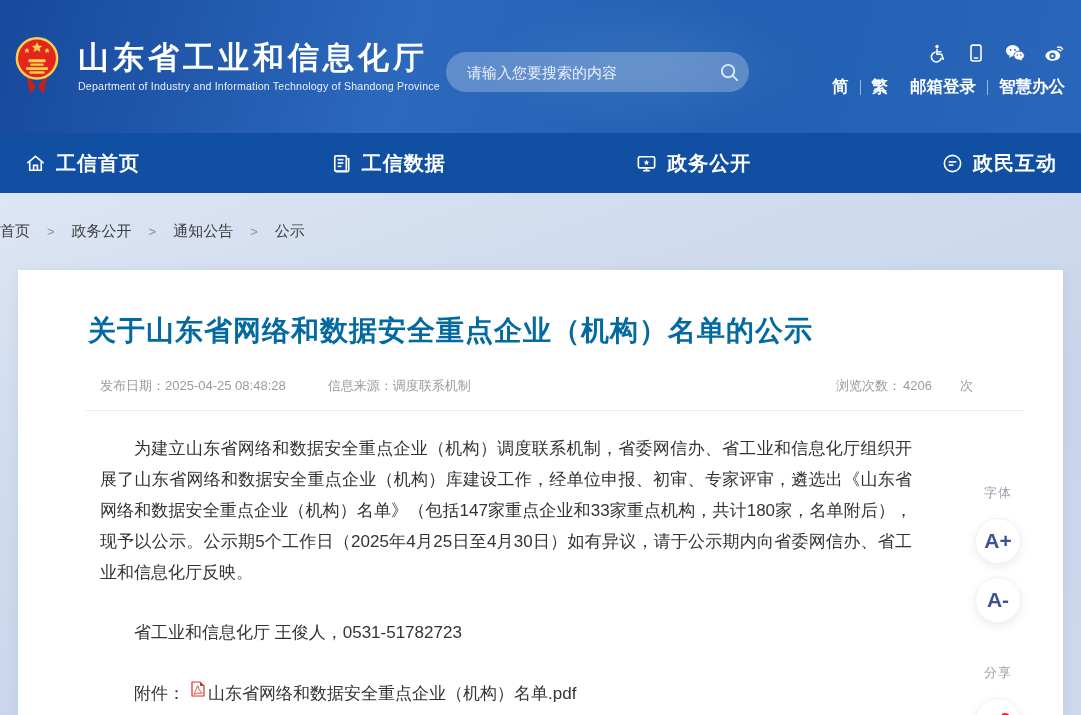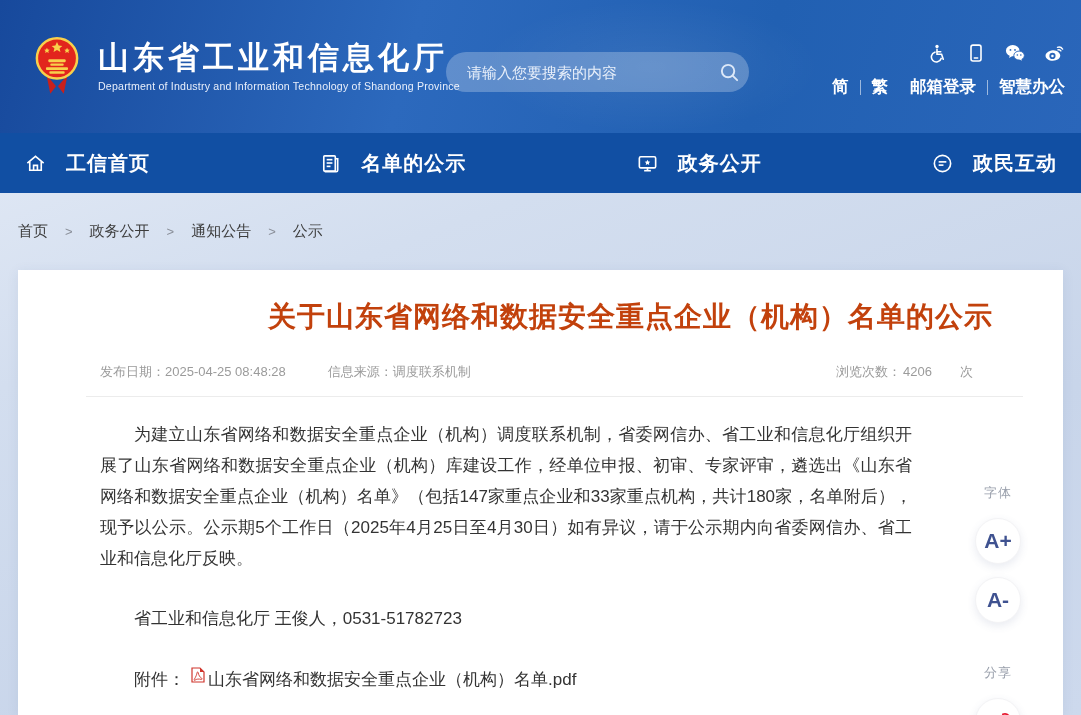"山东省工业和信息化厅" .brand { left: 34px -> 14px }
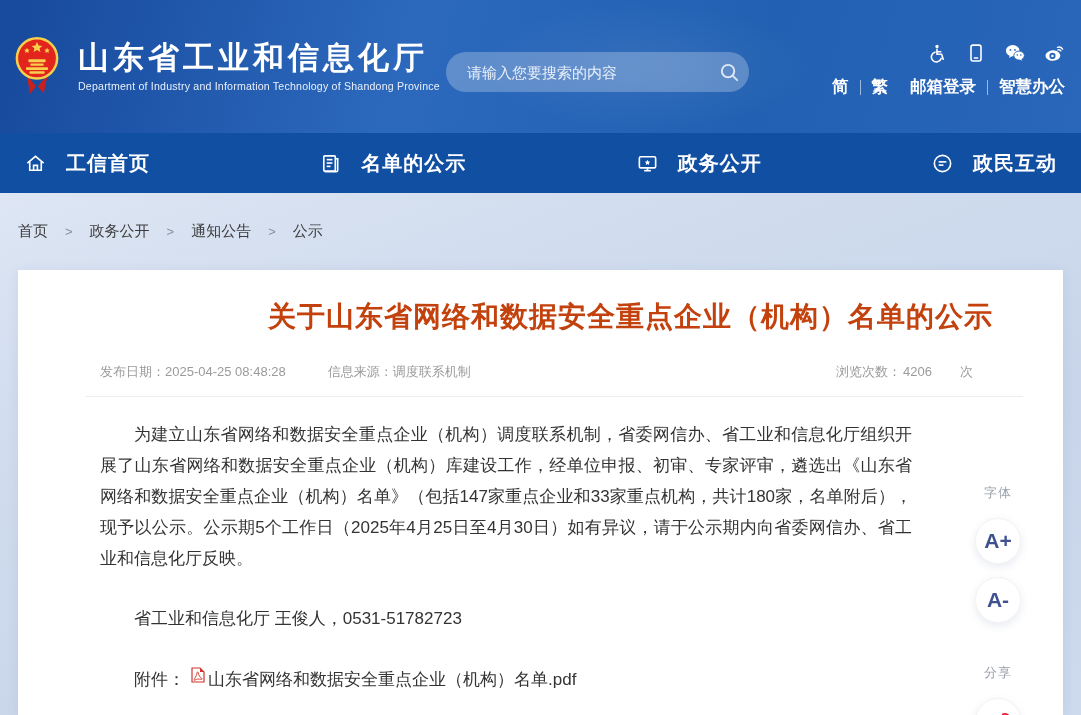"工信首页" .nav-item { gap: 19px -> 9px }
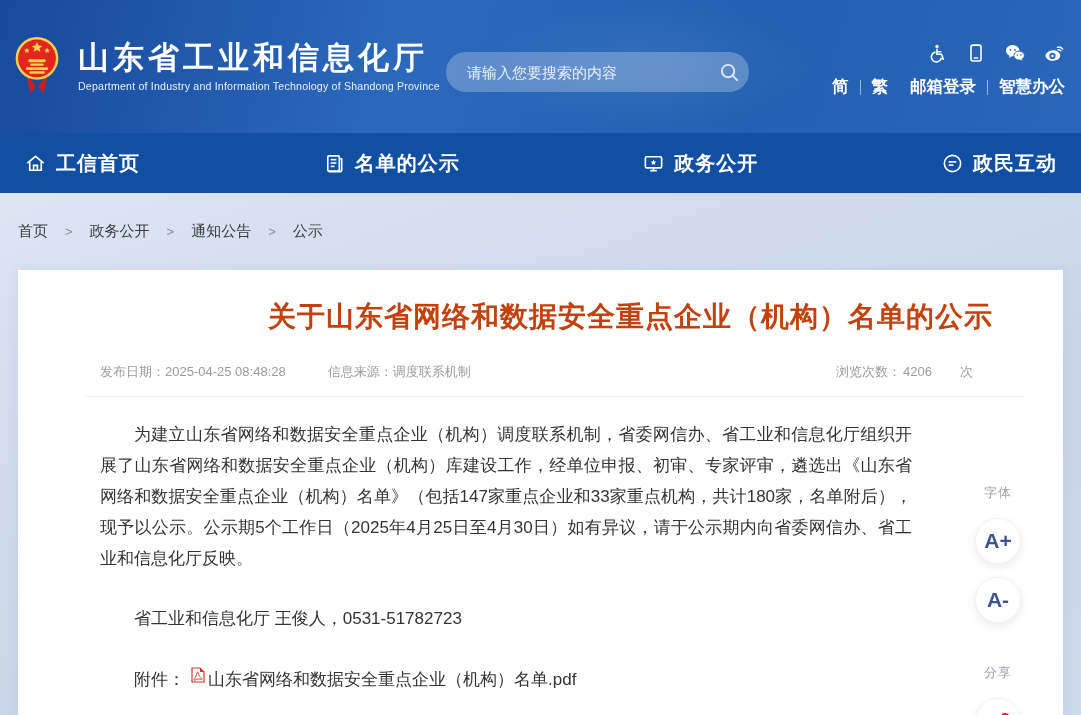"名单的公示" span { text: 名单的公示 -> 工信数据 }
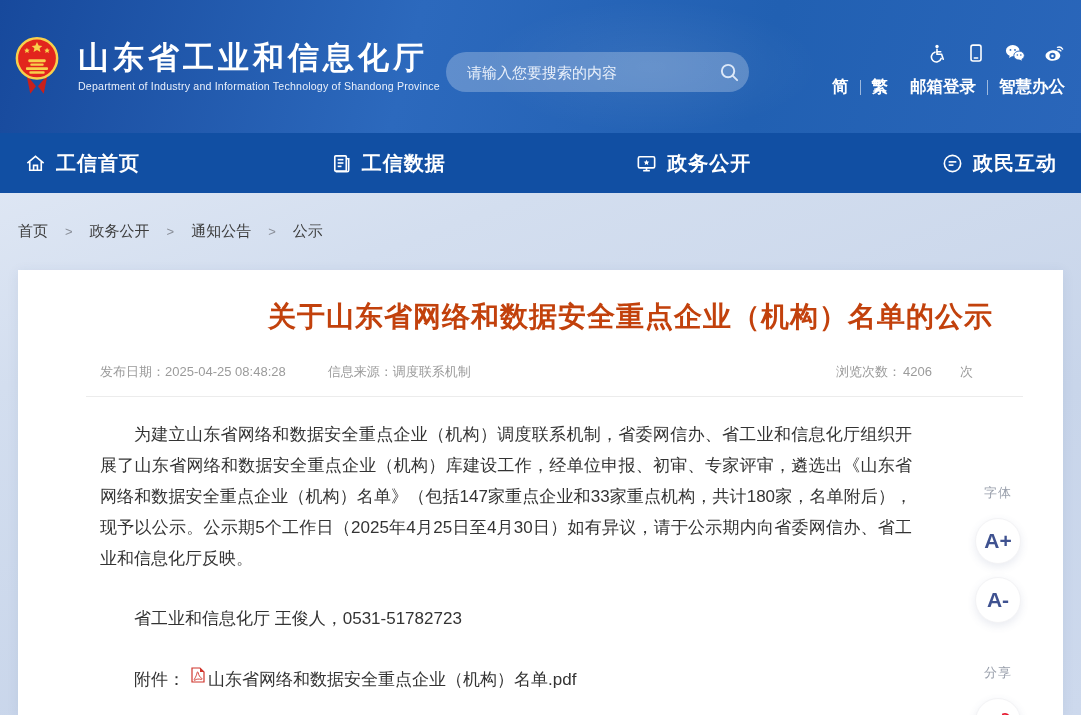"首页" .breadcrumb { padding-left: 18px -> none }
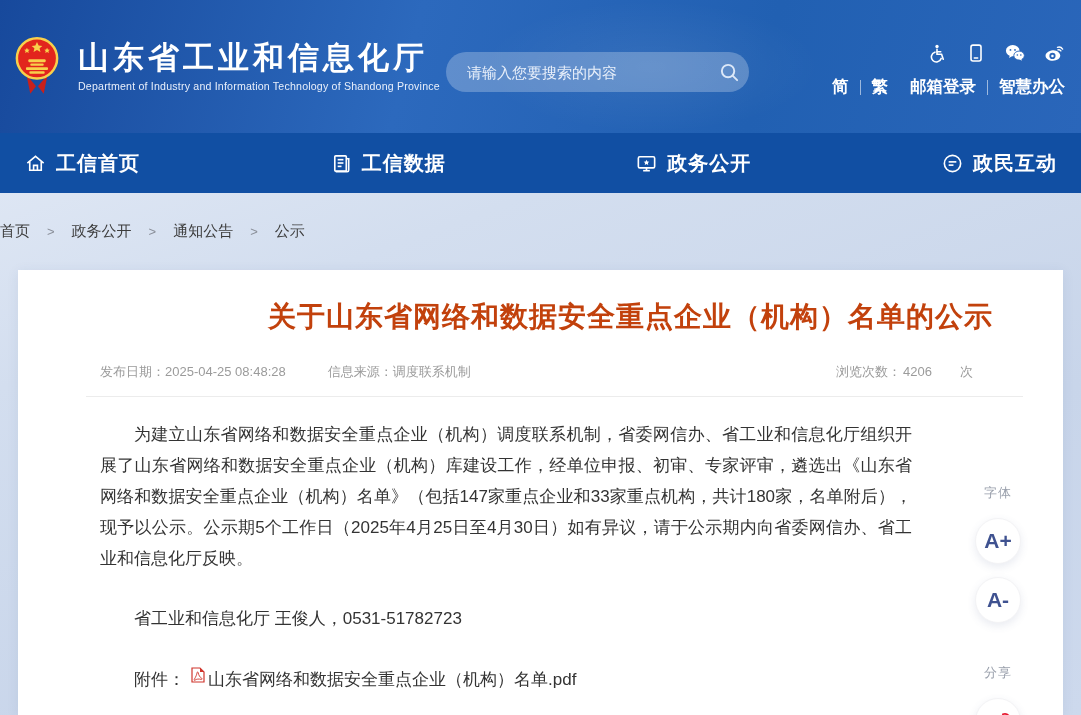"关于山东省网络和数据安全重点企业（机构）名单的公示" .article-title { color: #c2410c -> #0369a1; margin-top: 28px -> 42px; text-align: right -> left }
